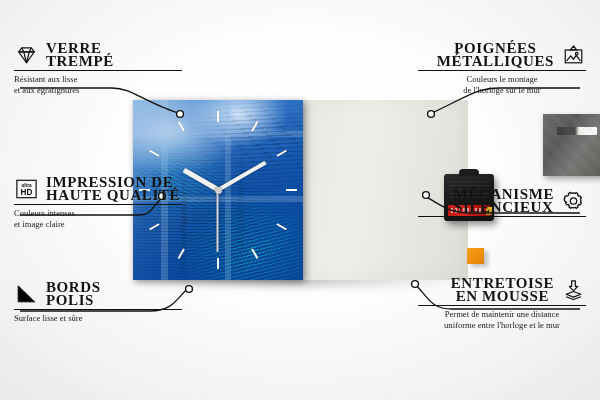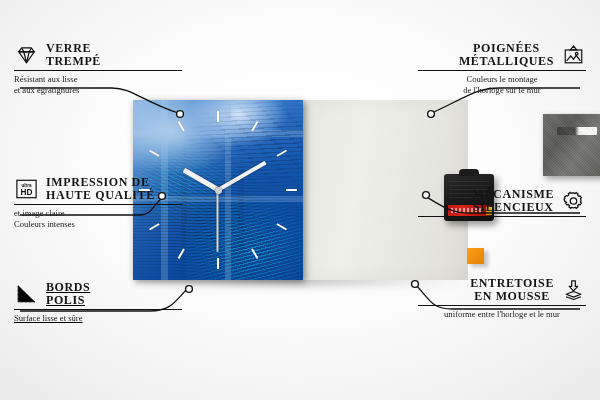"VERRE" .co-title { font-size: 12px -> 15px }
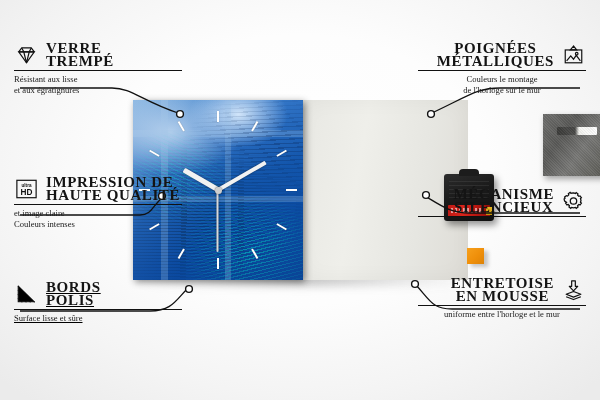"et image claire" div { order: before "Couleurs intenses" -> after "Couleurs intenses" }
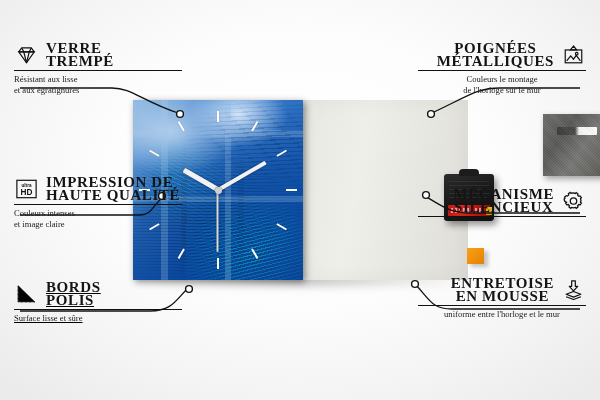"BORDS" .c-bords { text-decoration: underline -> none }
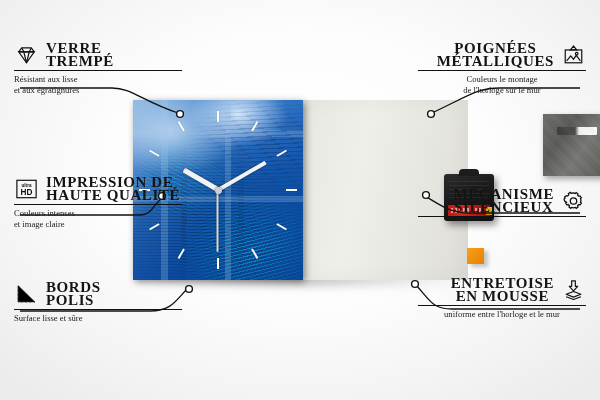"Permet de maintenir une distance" div { html: none -> <div>Permet de maintenir une distance</div> }
